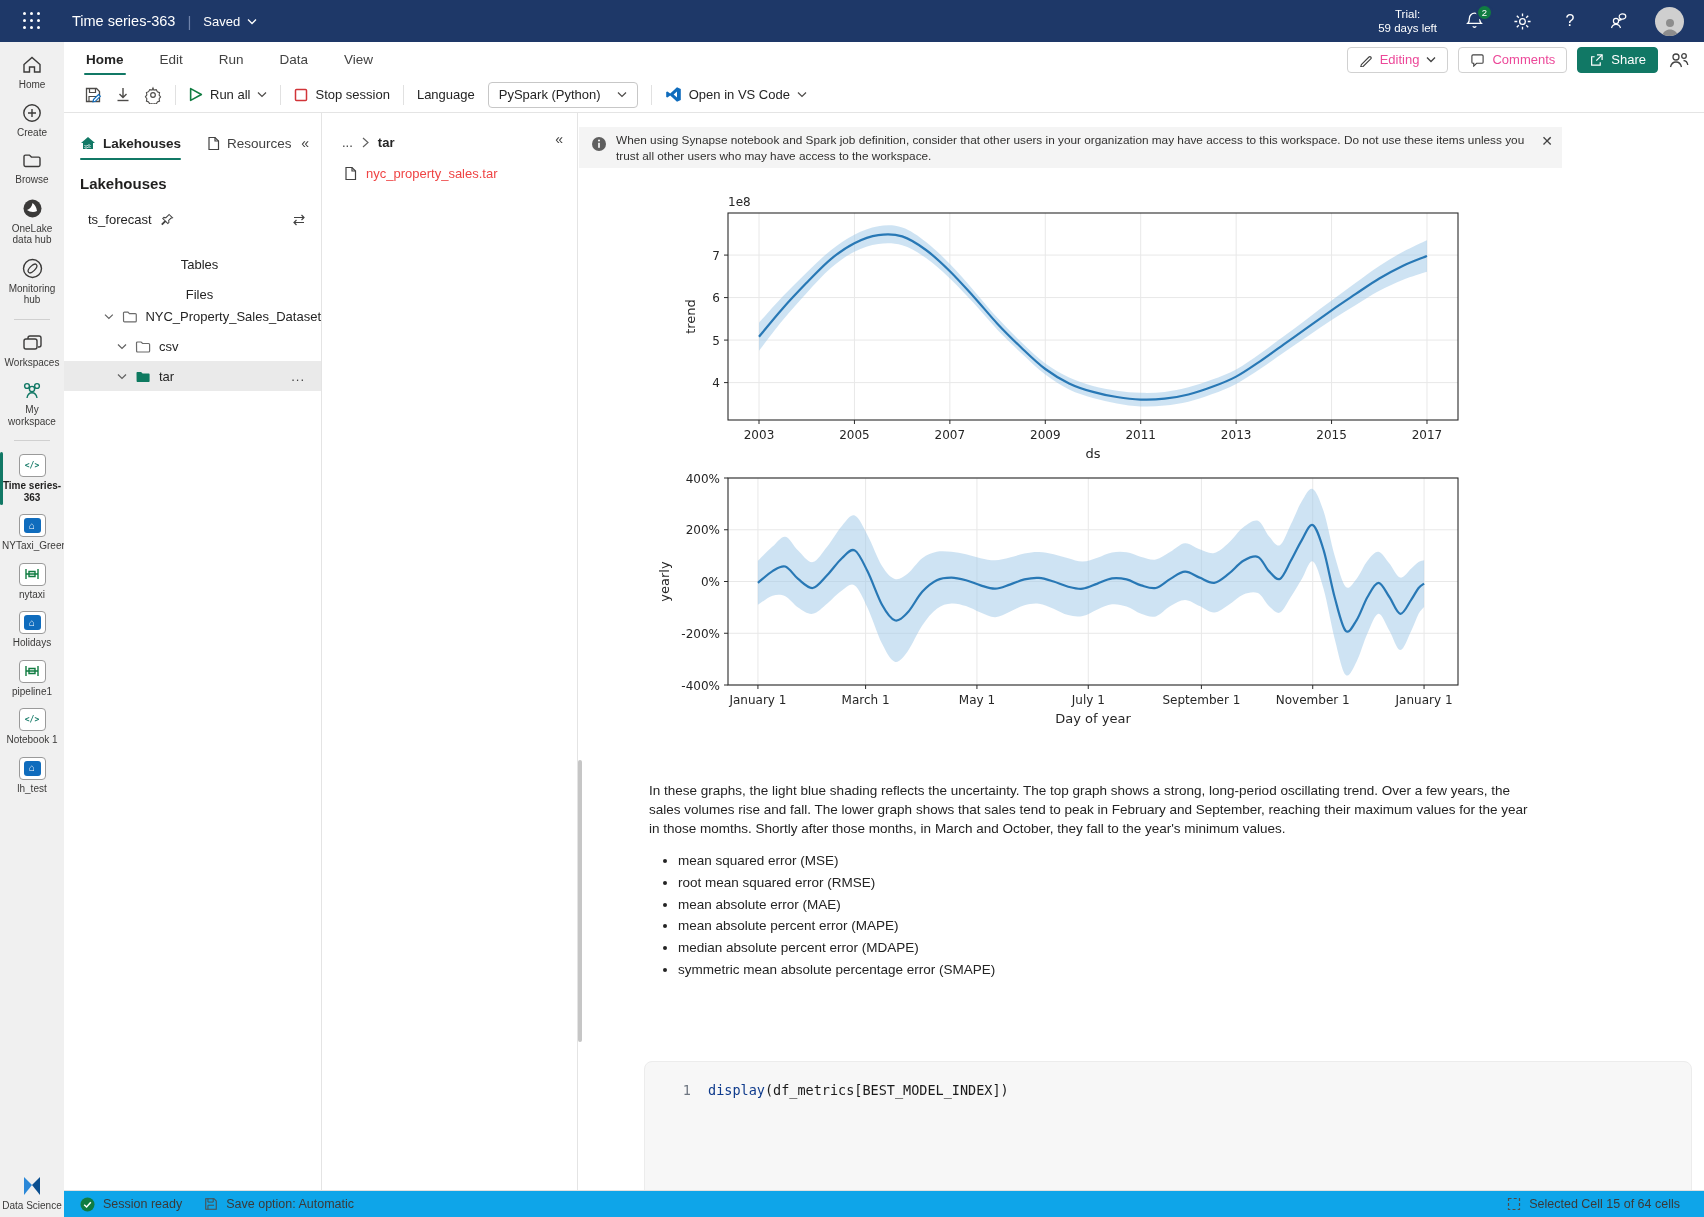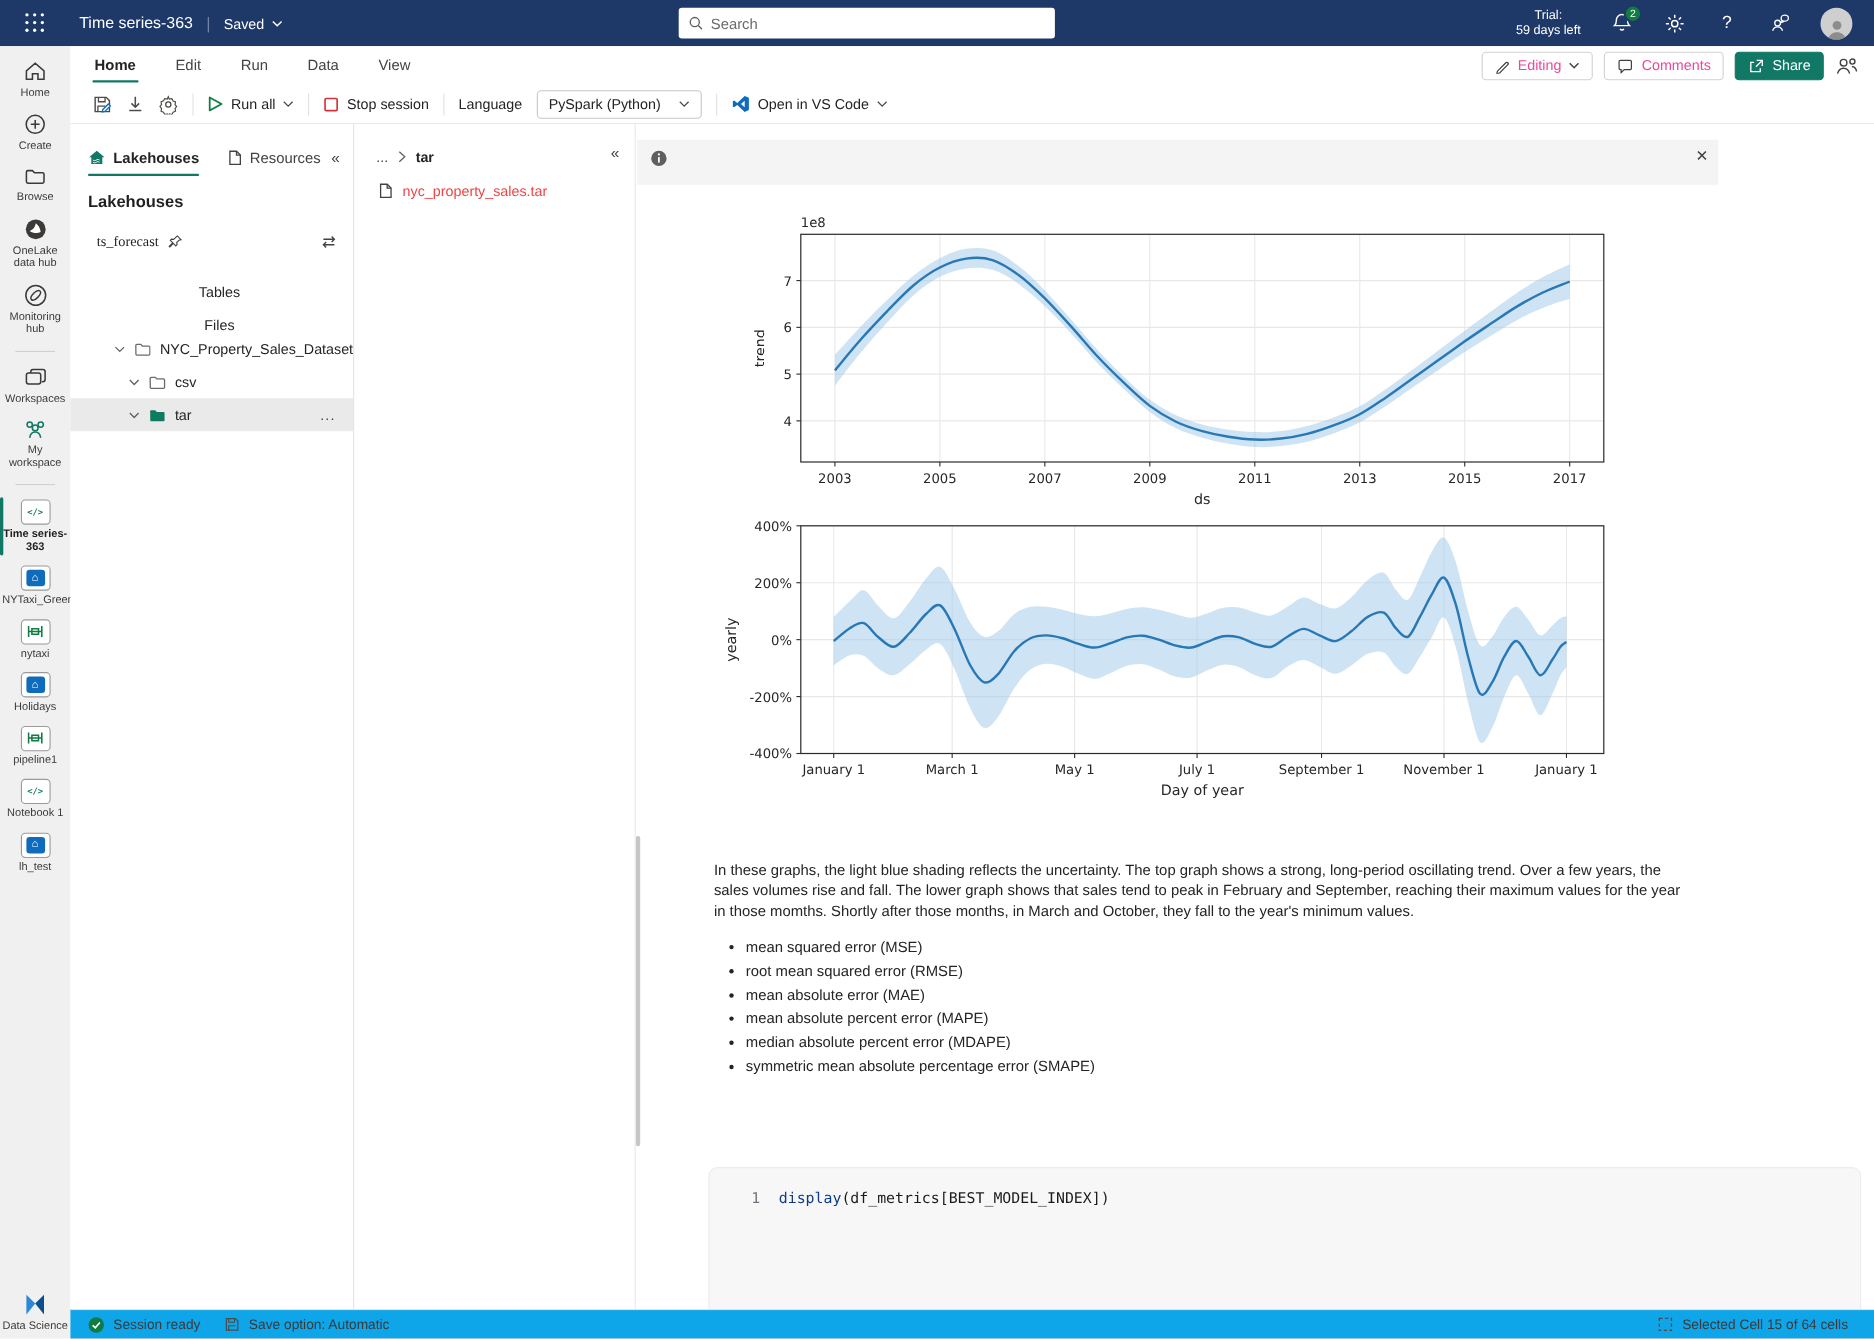"Search" div.searchbox { html: <div> <svg> <circle></circle> <line></line> </svg> <input> </div> -> none }
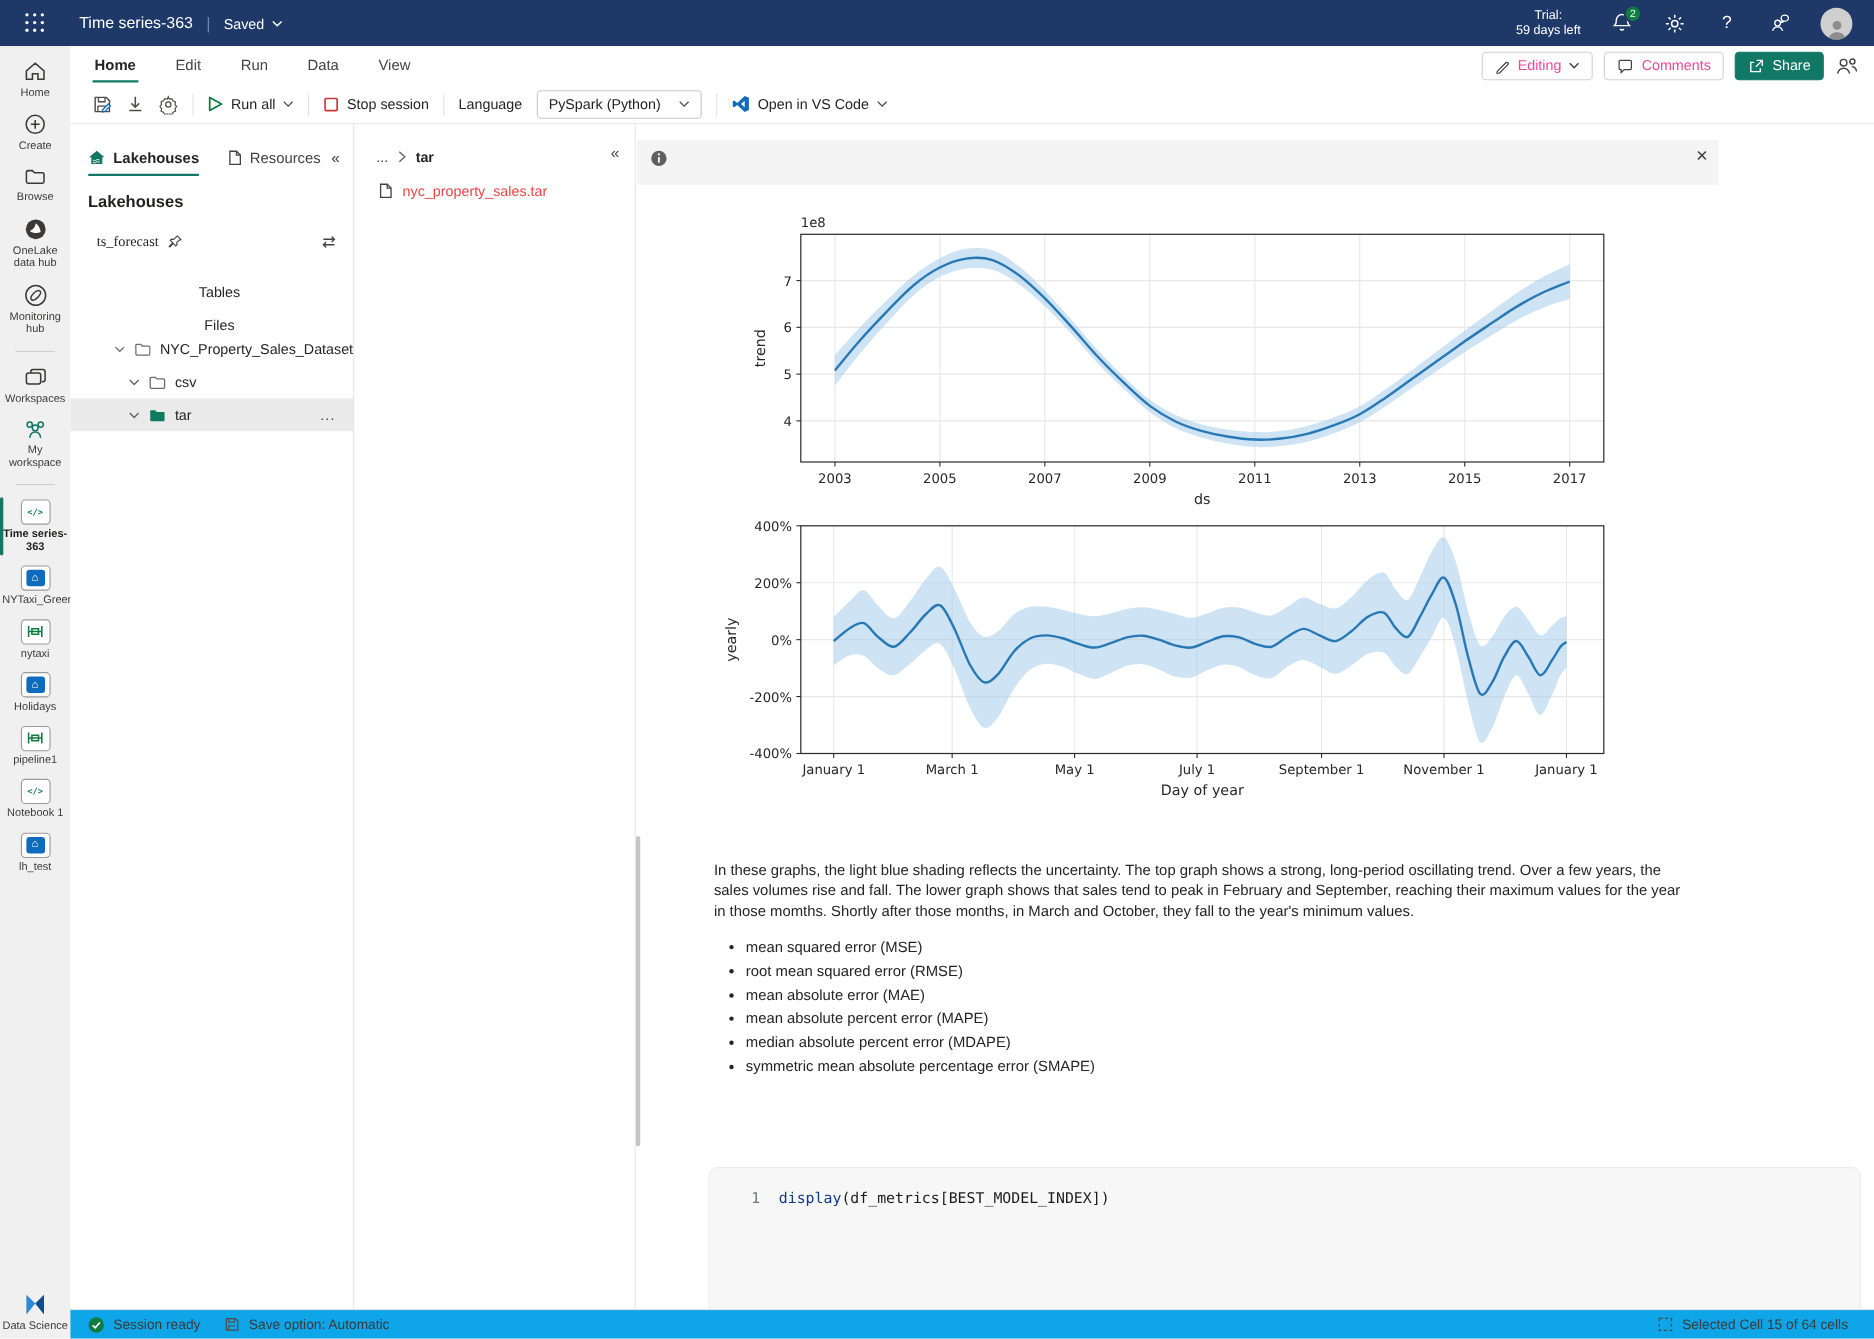"When using Synapse notebook and" span.txt { html: none -> <span>When using Synapse notebook and Spark job definition, consider that other users in your organization may have access to this workspace. Do not use these items unless you trust all other users who may have access to the workspace.</span> }
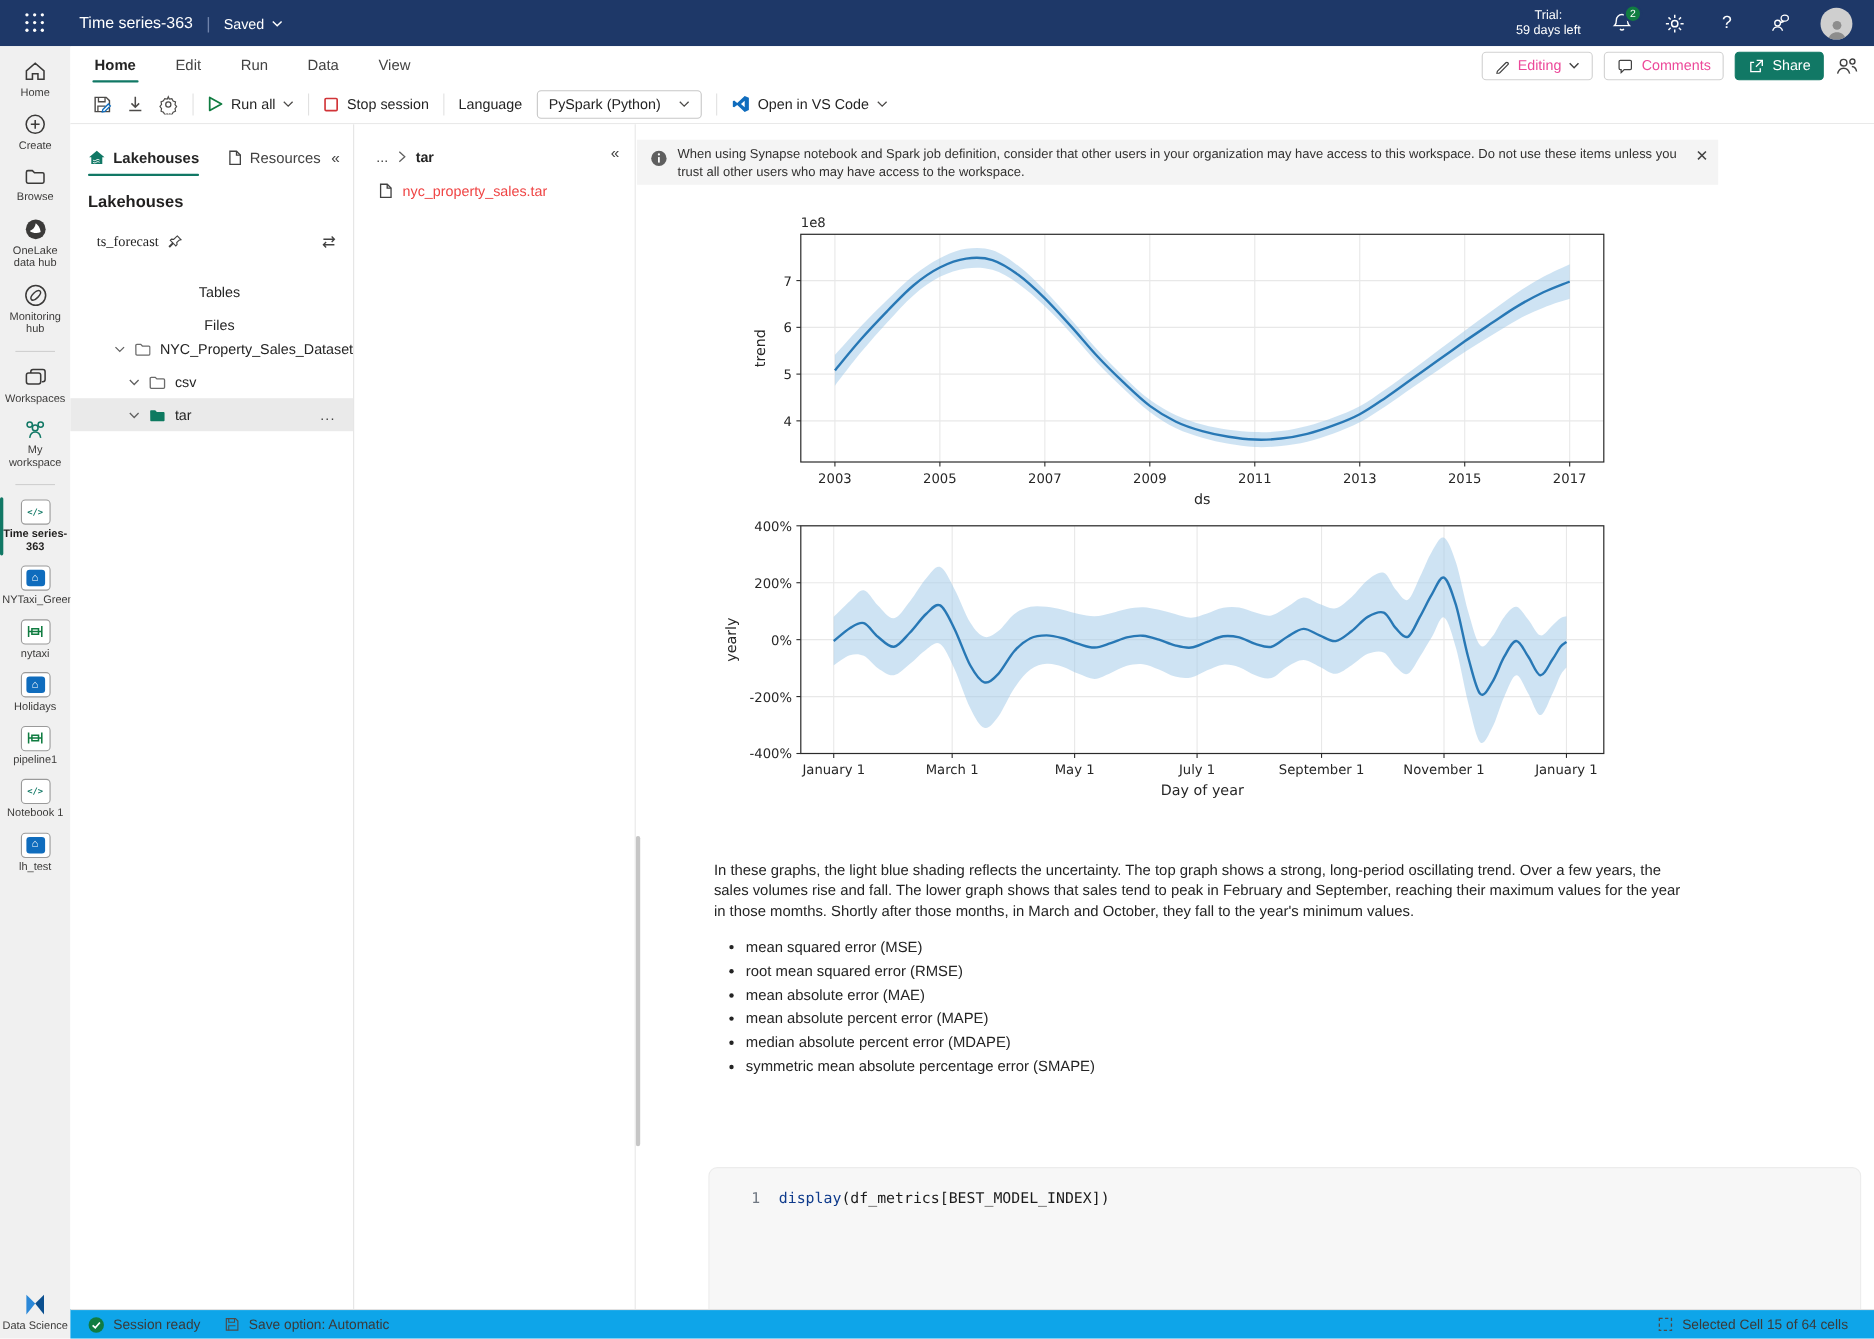"ts_forecast" .lake-row { font-family: Liberation Serif, serif -> none }
